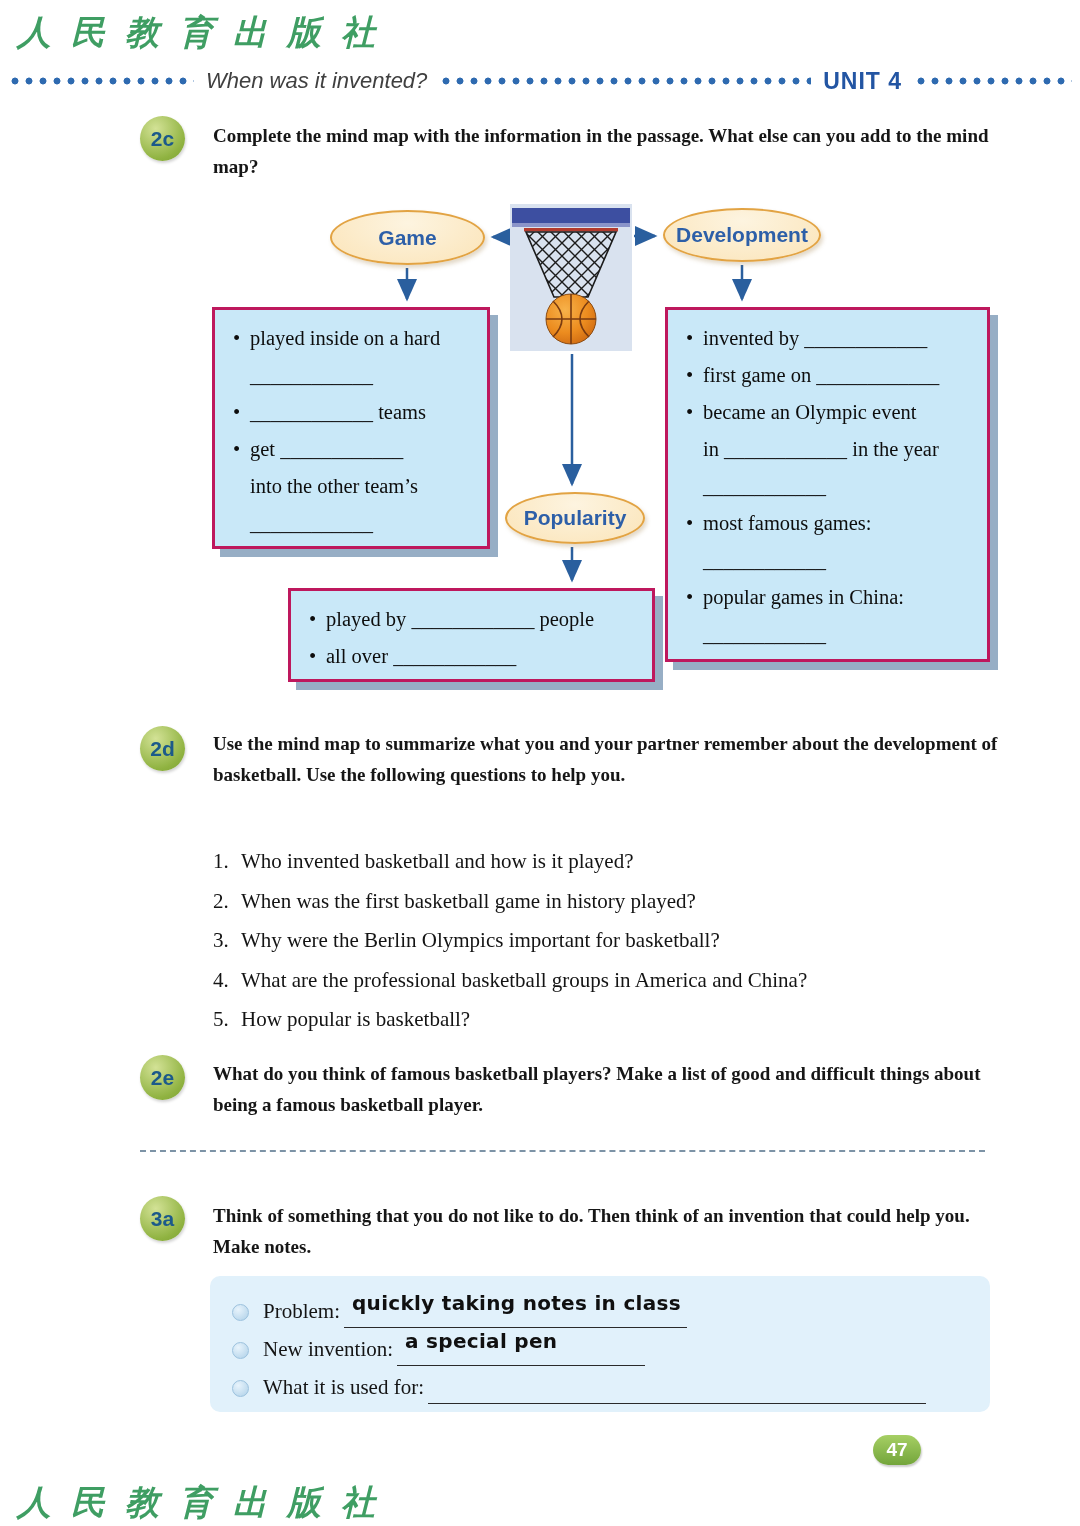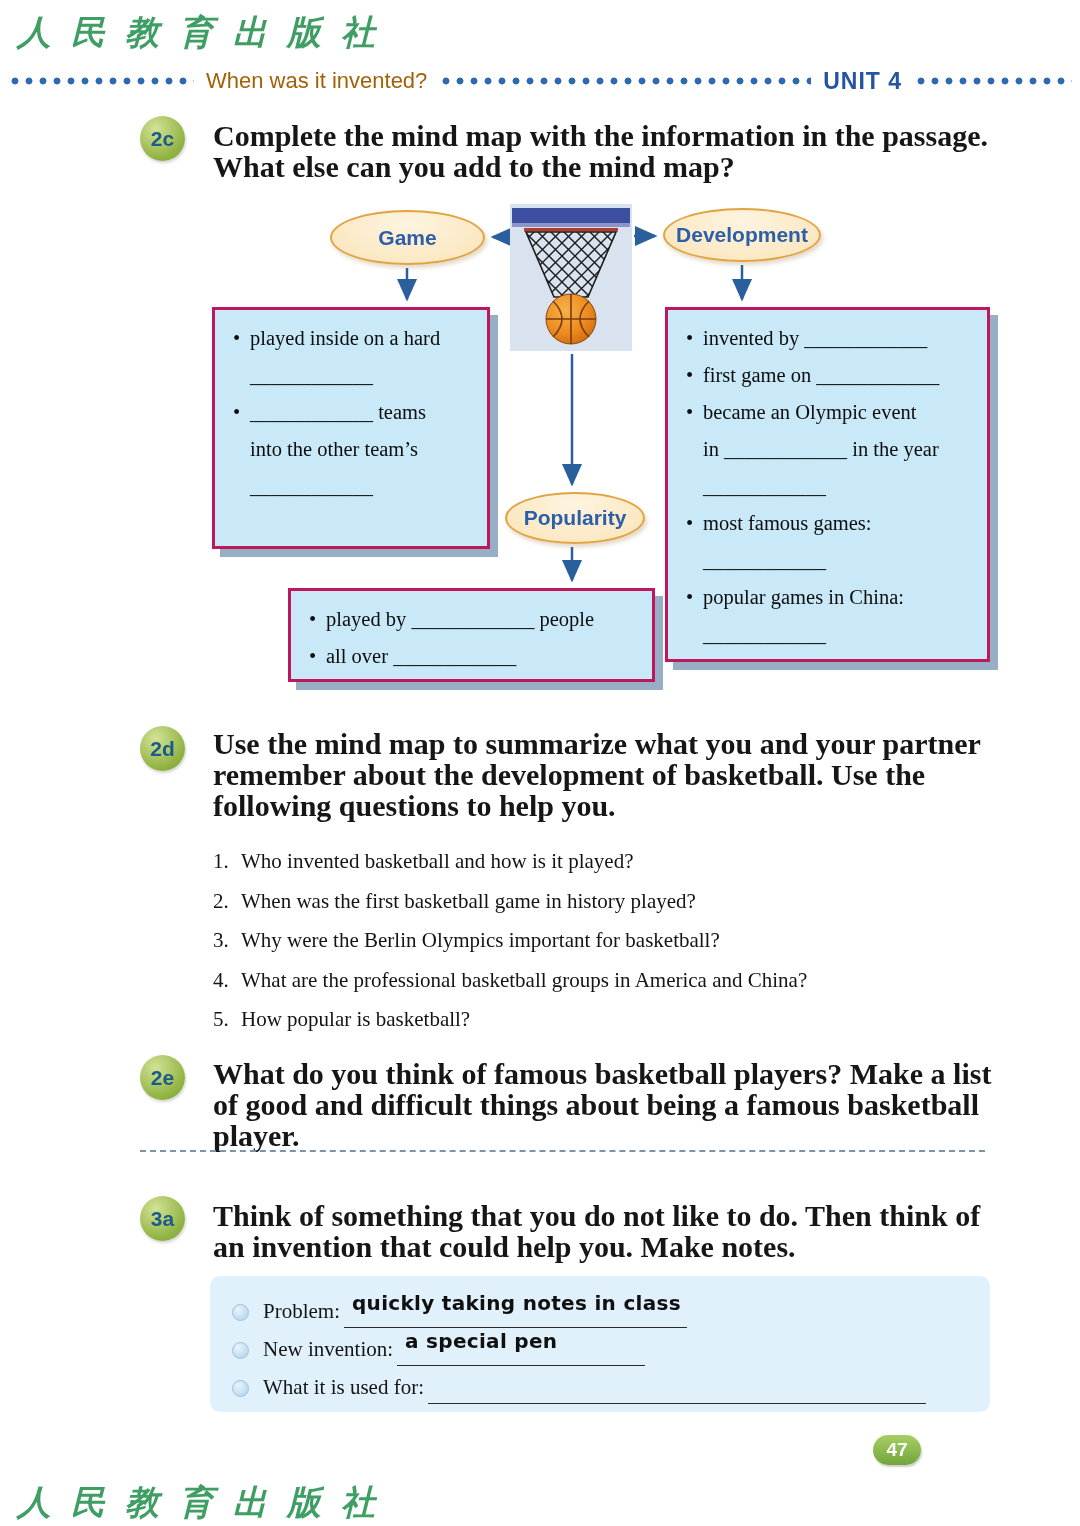"When was it invented?" .header-title { color: #a16207 -> #404040; font-style: none -> italic }
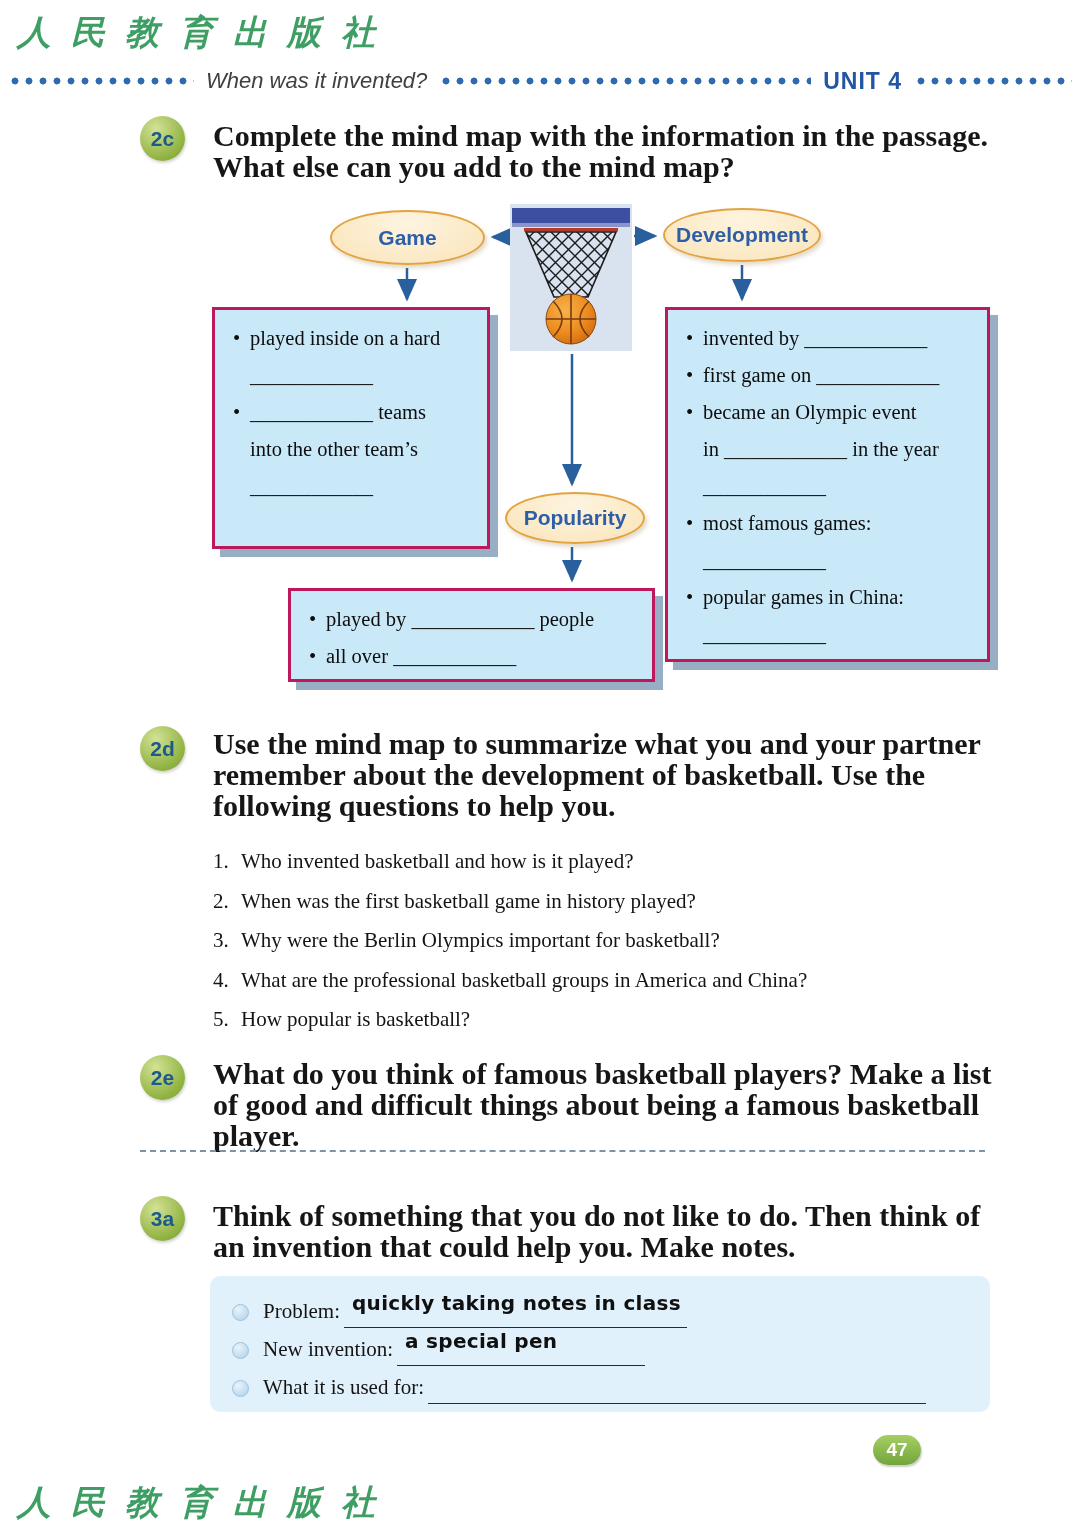"Complete the mind map with" .instruction { font-size: 30px -> 19px }
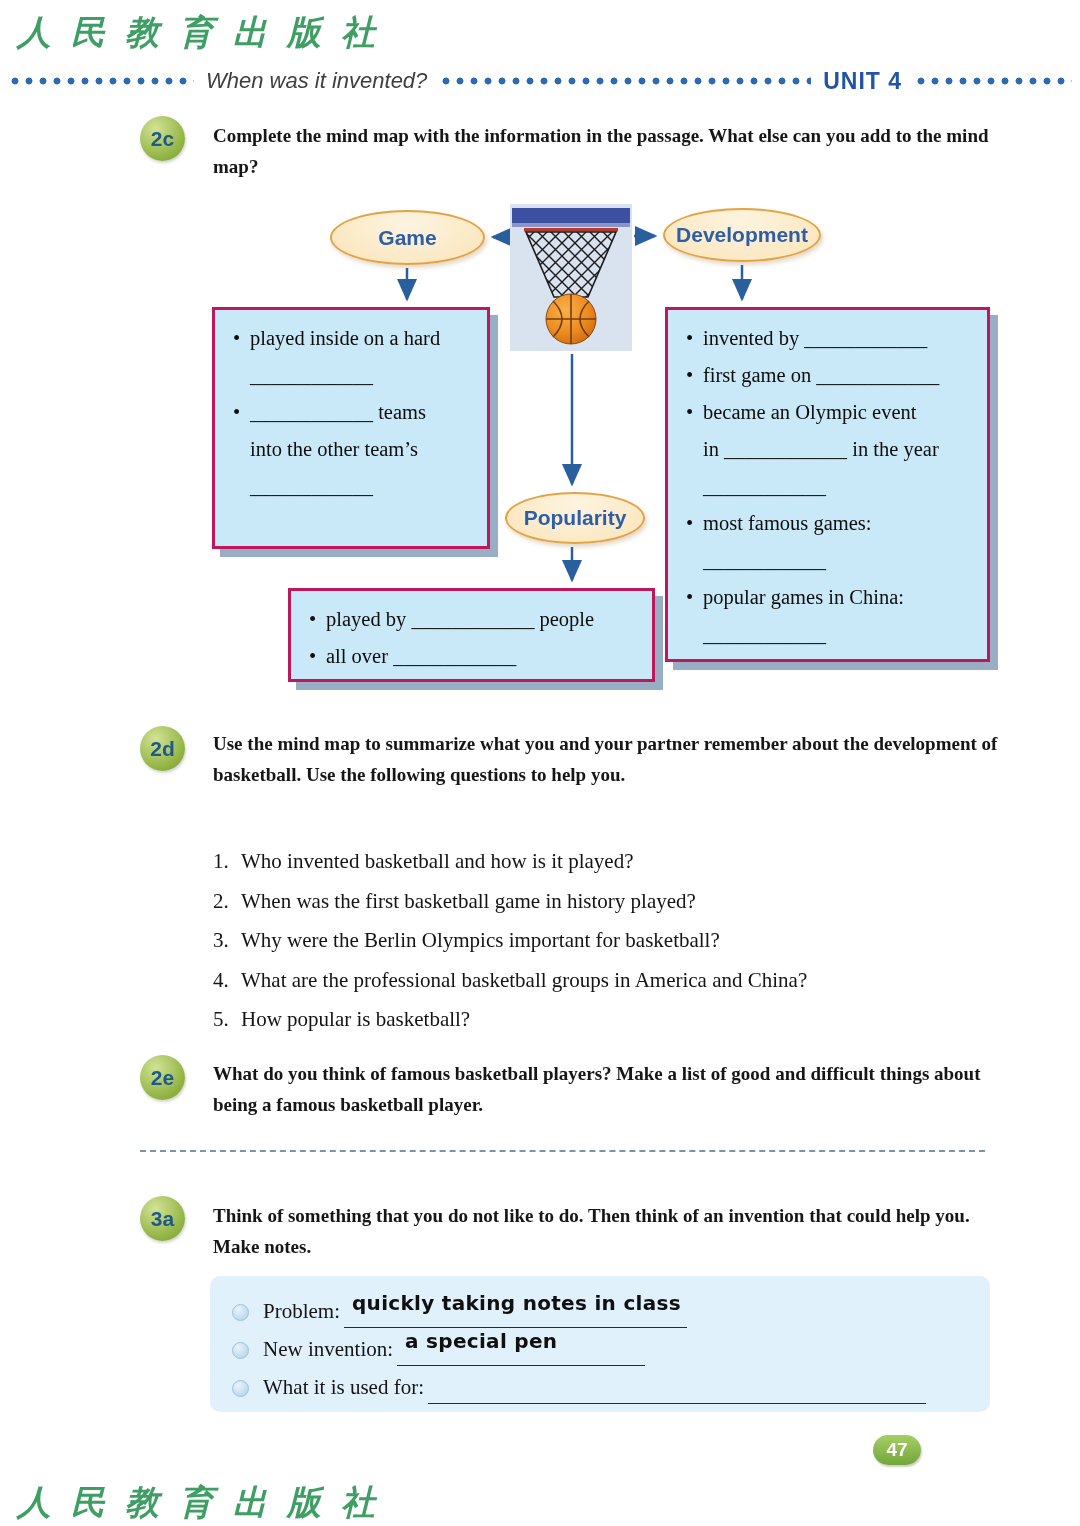"get ____________" div.mm-line { html: none -> <div>get ____________</div> }
